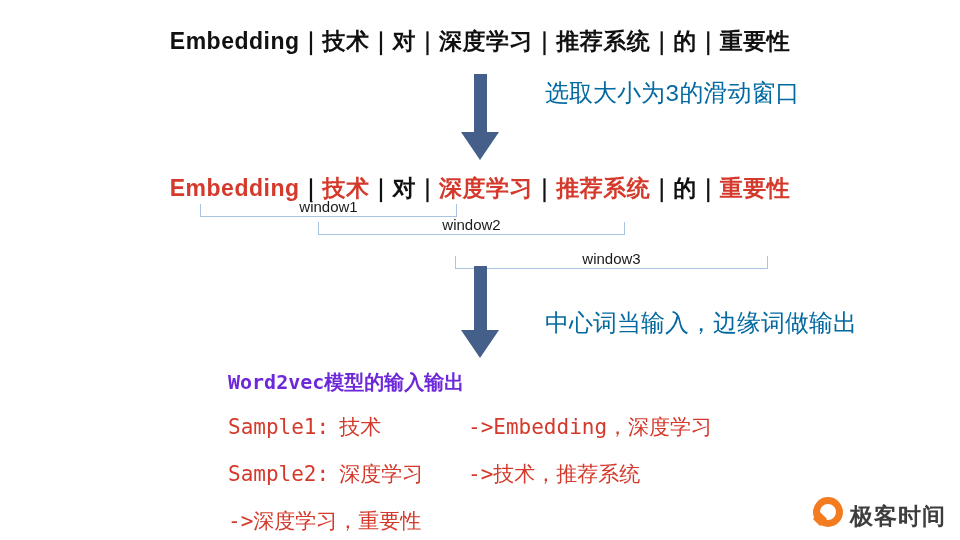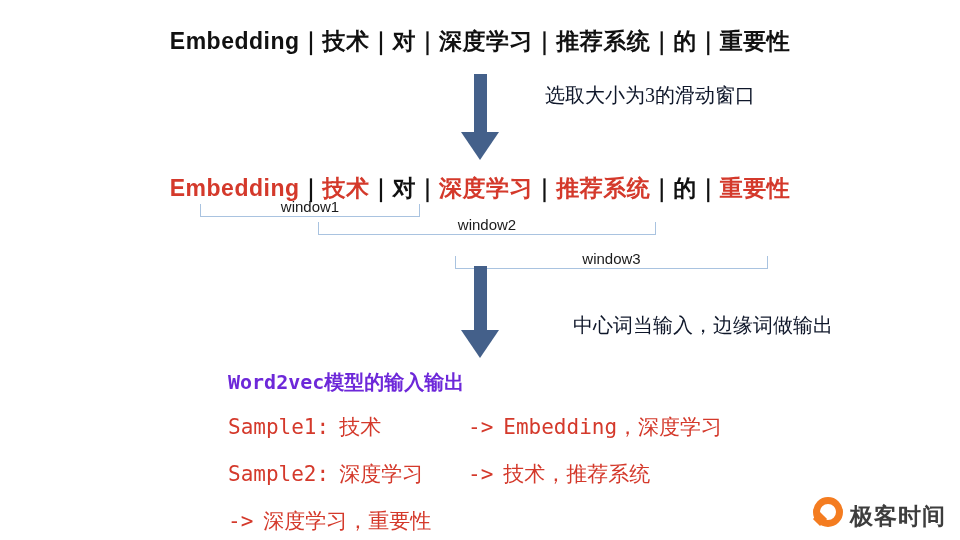"选取大小为3的滑动窗口" .note { color: #0f172a -> #0369a1; font-family: Liberation Serif, serif -> Liberation Mono, monospace; font-size: 20px -> 24px }
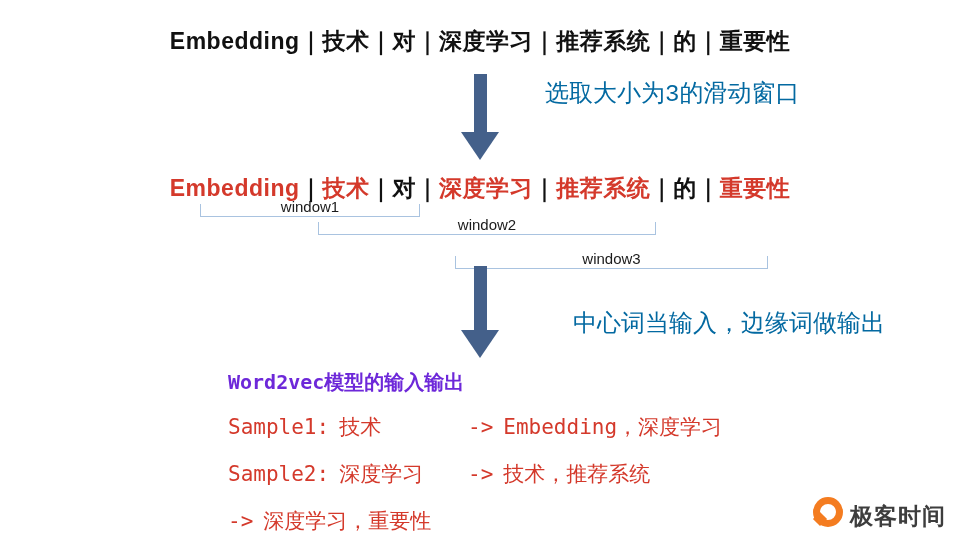"window1" .bracket-1 { width: 220px -> 257px }
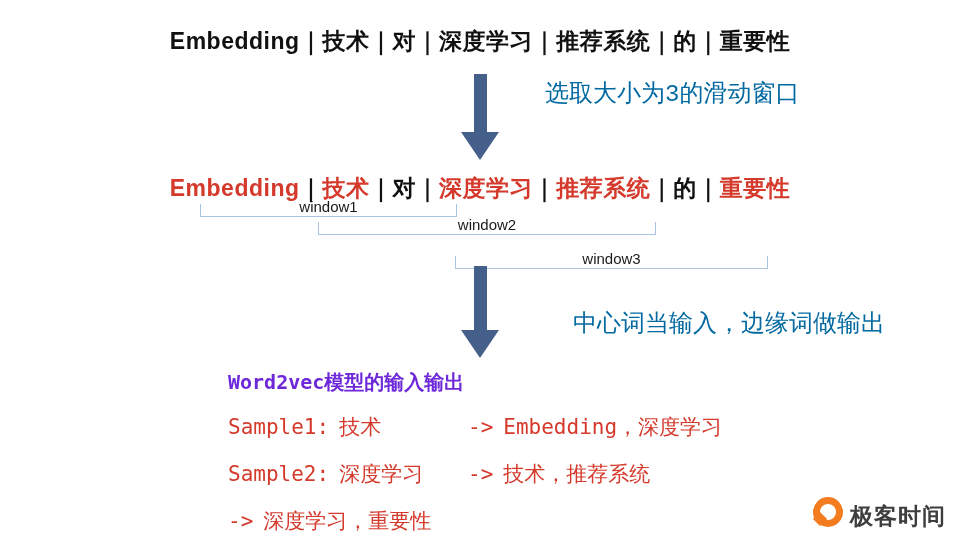"window2" .bracket-2 { width: 338px -> 307px }
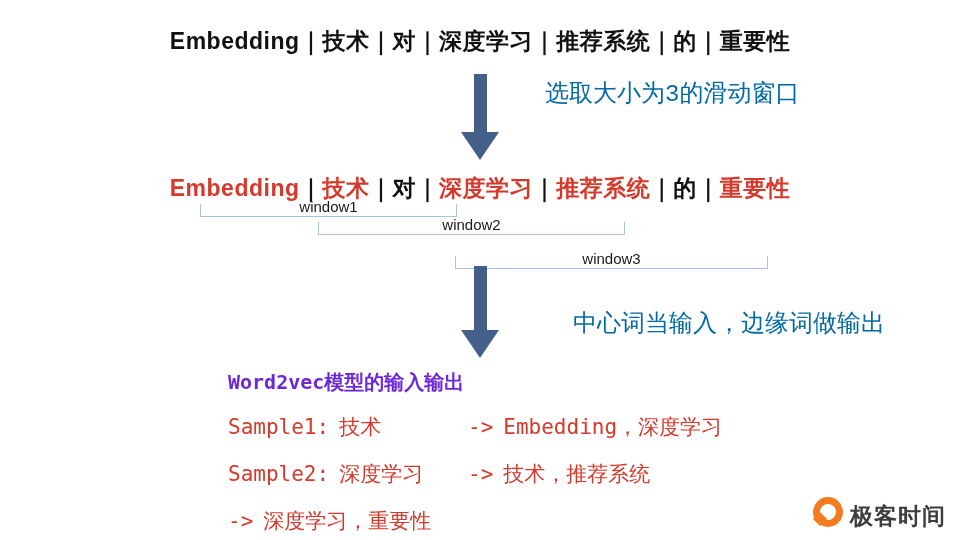"中心词当输入，边缘词做输出" .note-2 { margin-left: 28px -> none }
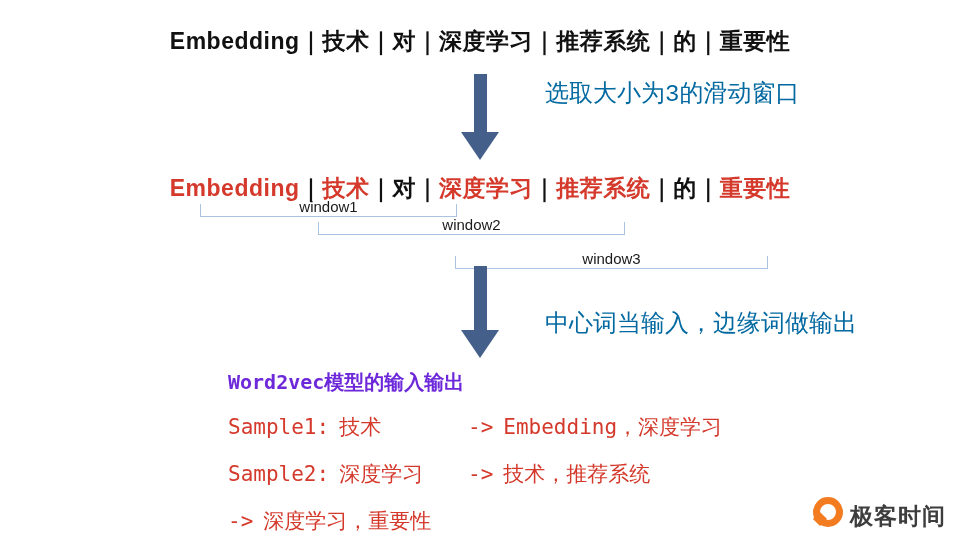"Embedding，深度学习" .sample-output { margin-left: 10px -> none }
